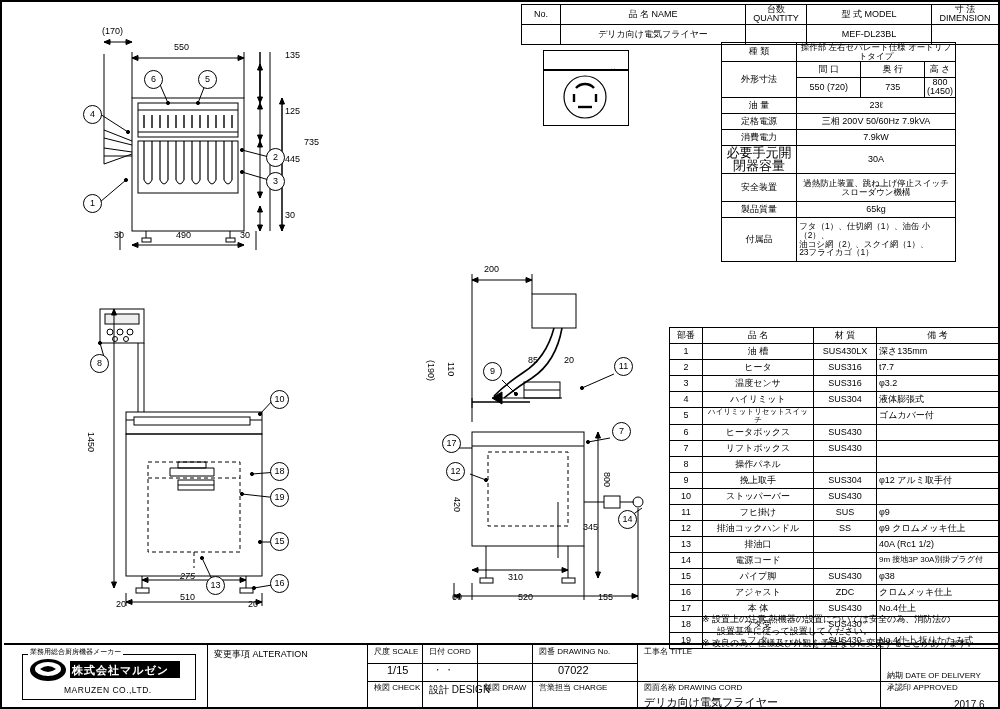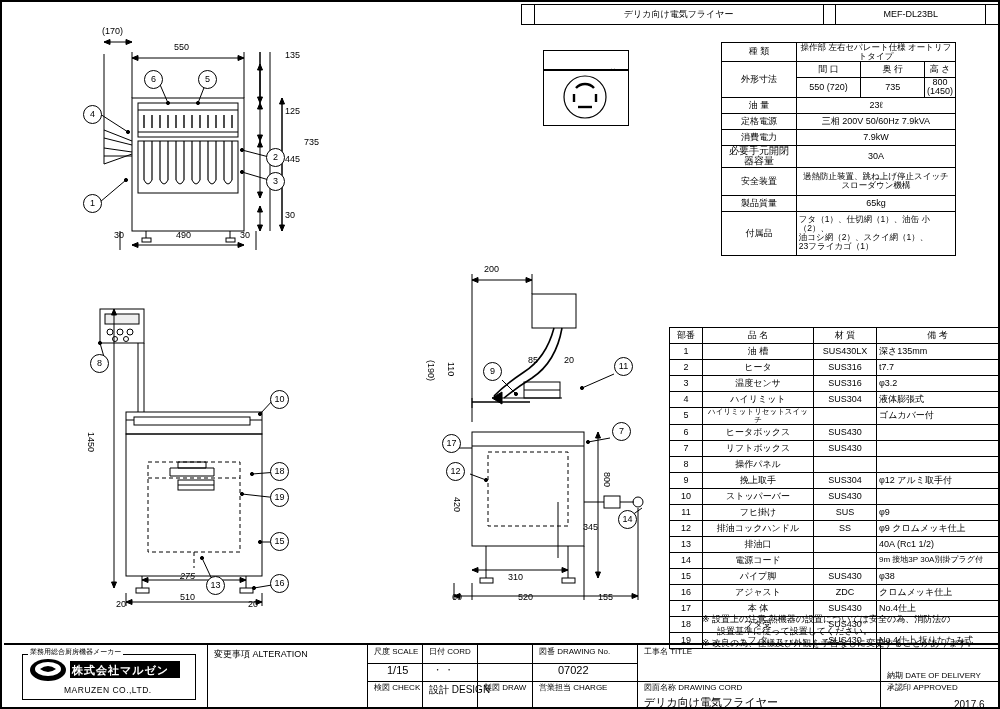"No." tr { html: none -> <tr> <td>No.</td> <td>品 名 NAME</td> <td>台数 QUANTITY</td> <td>型 式 MODEL</td> <td>寸 法 DIMENSION</td> </tr> }
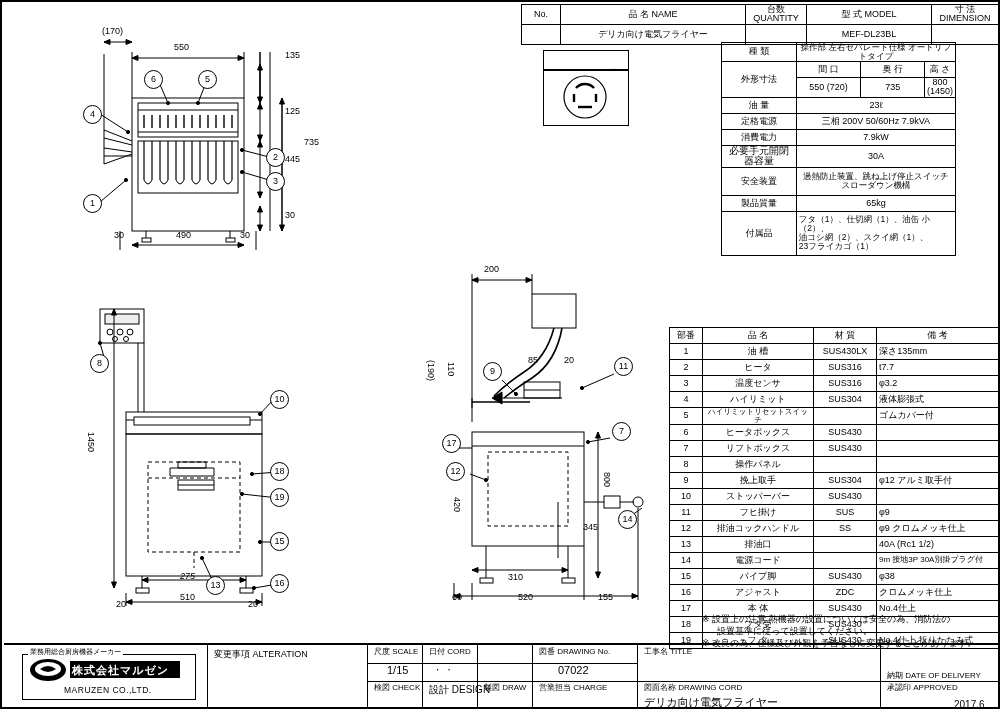"必要手元開閉器容量" td.ctr { font-size: 10px -> 13px }
